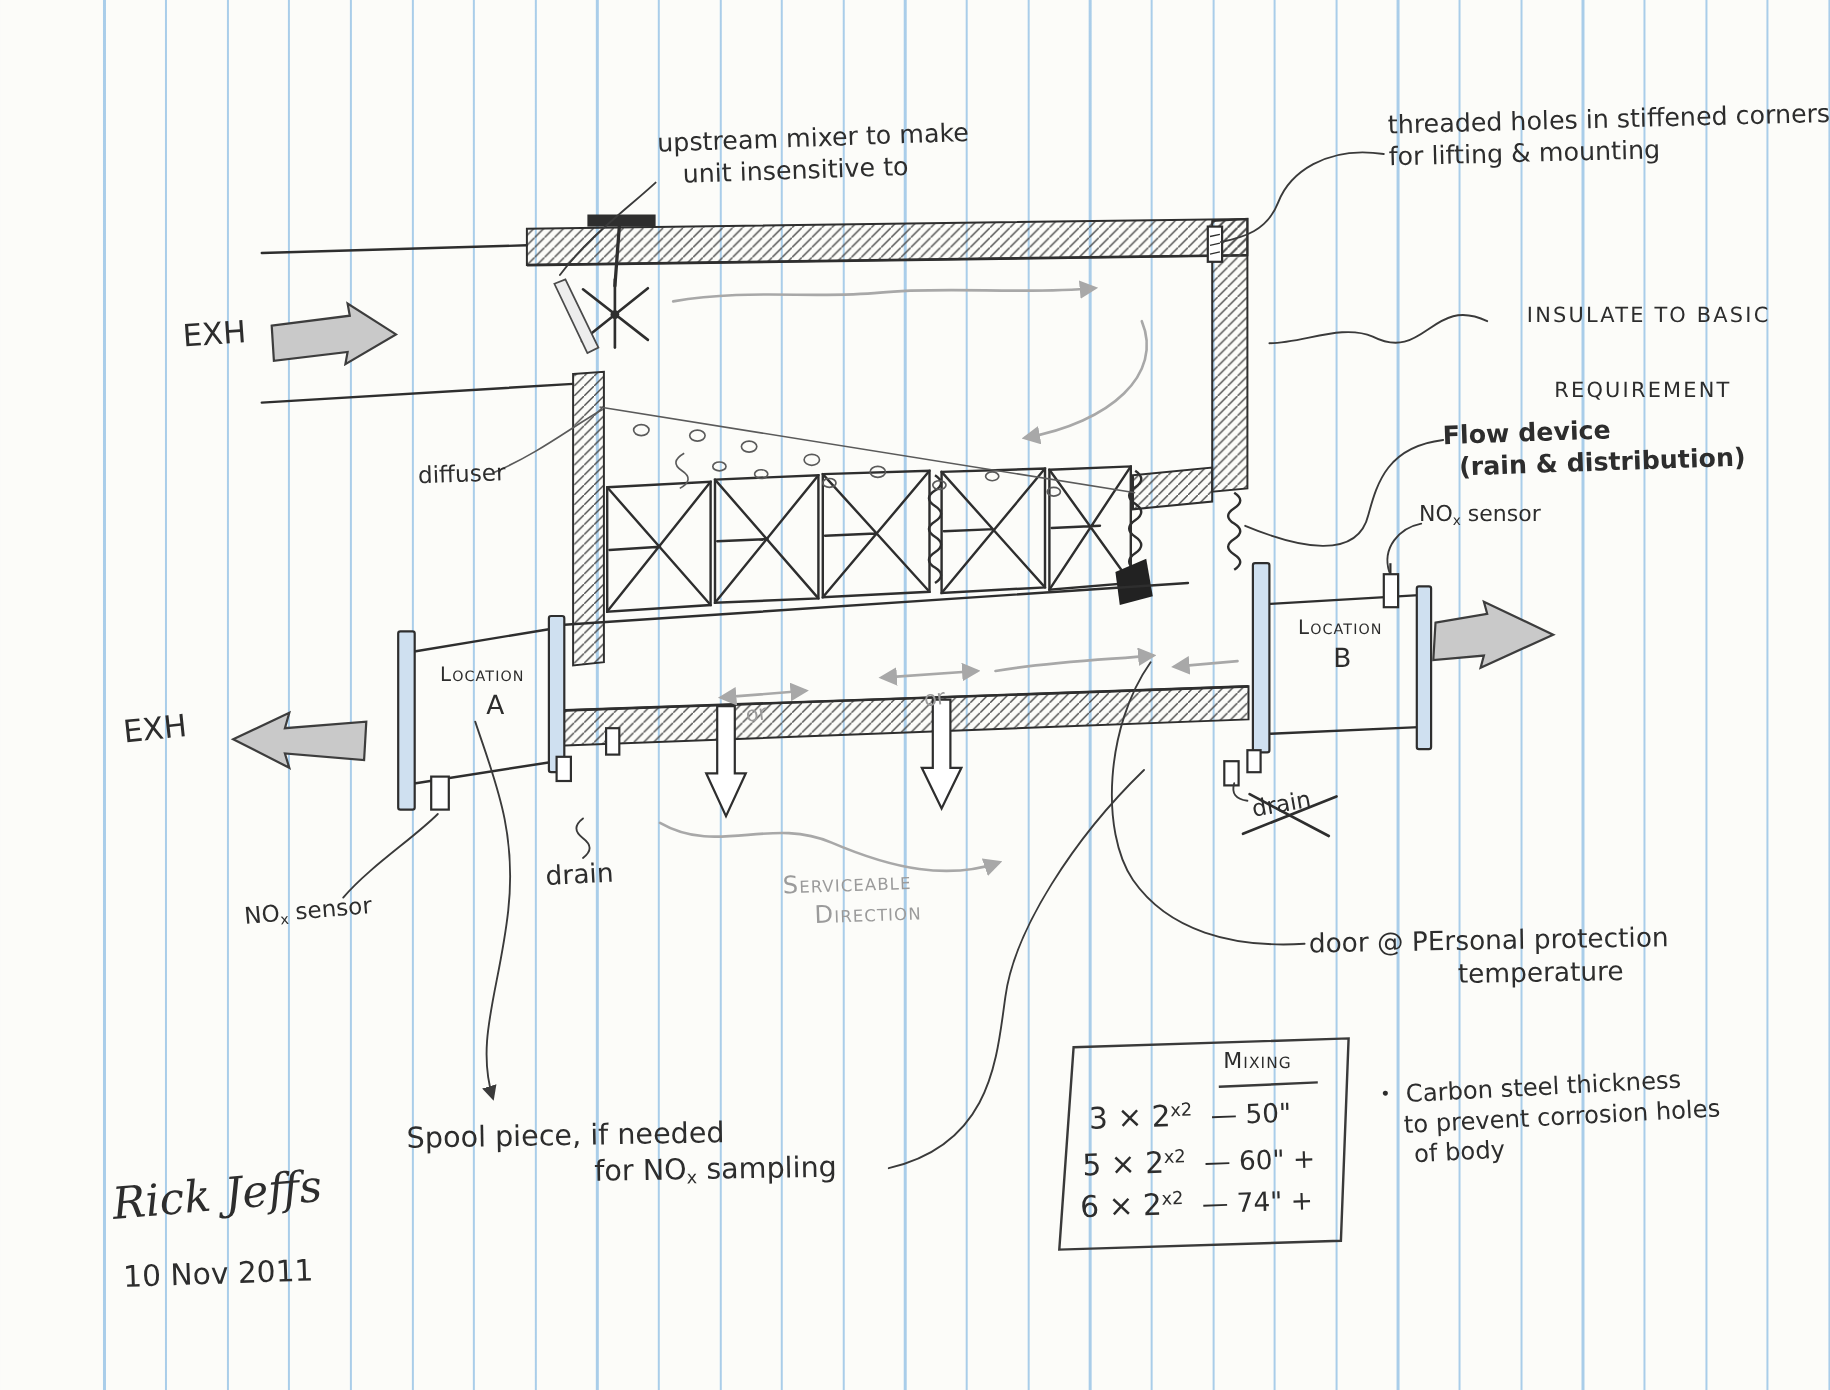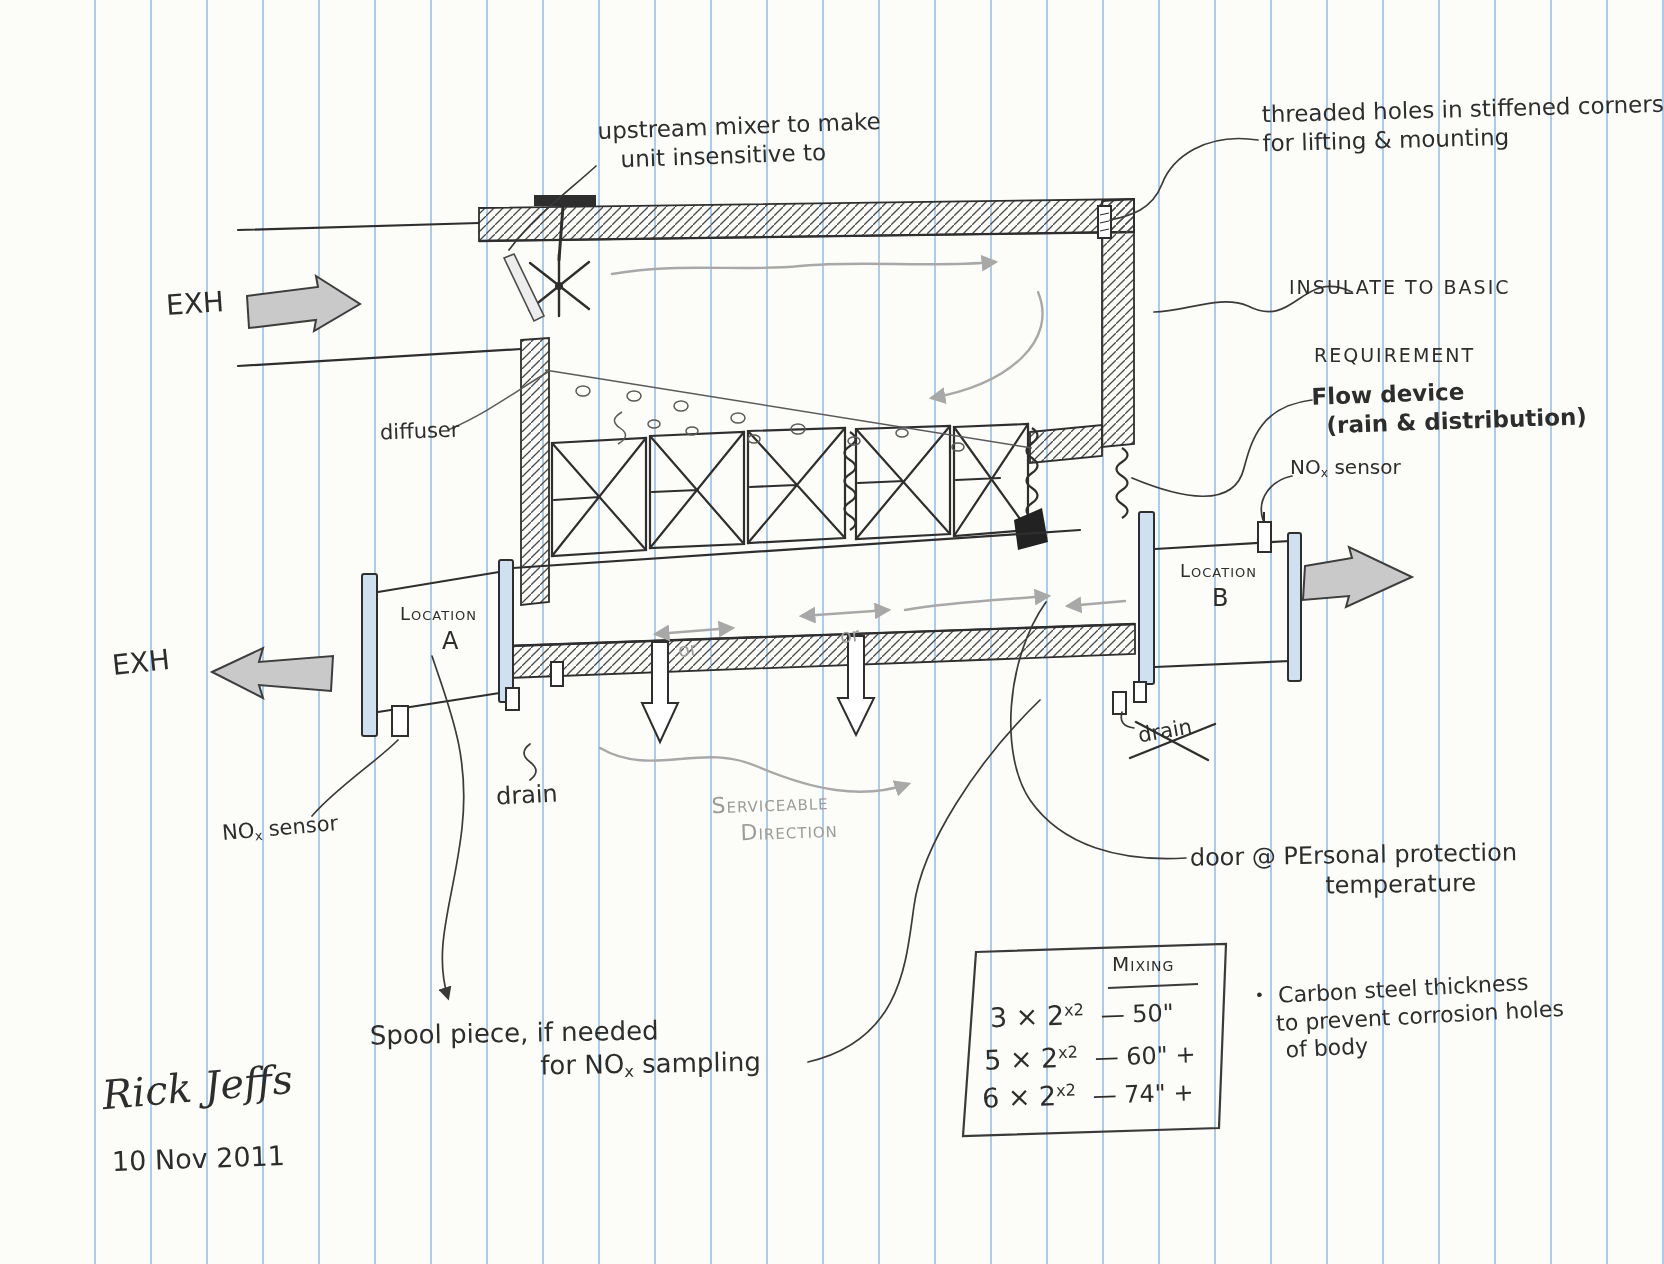"INSULATE TO BASIC" div.lbl { left: 1289px -> 1388px }
